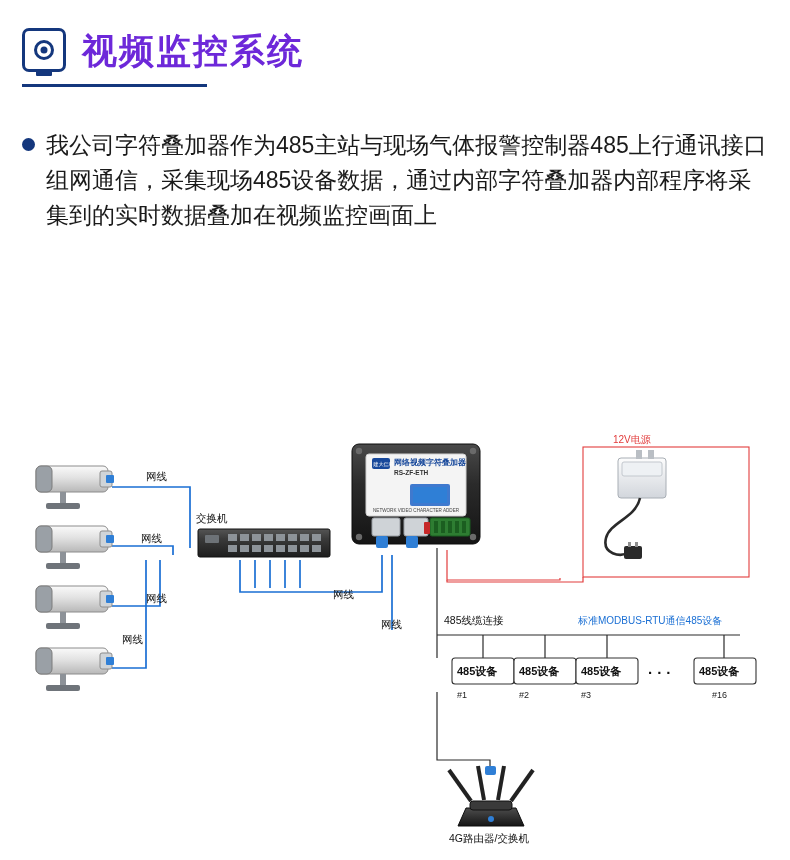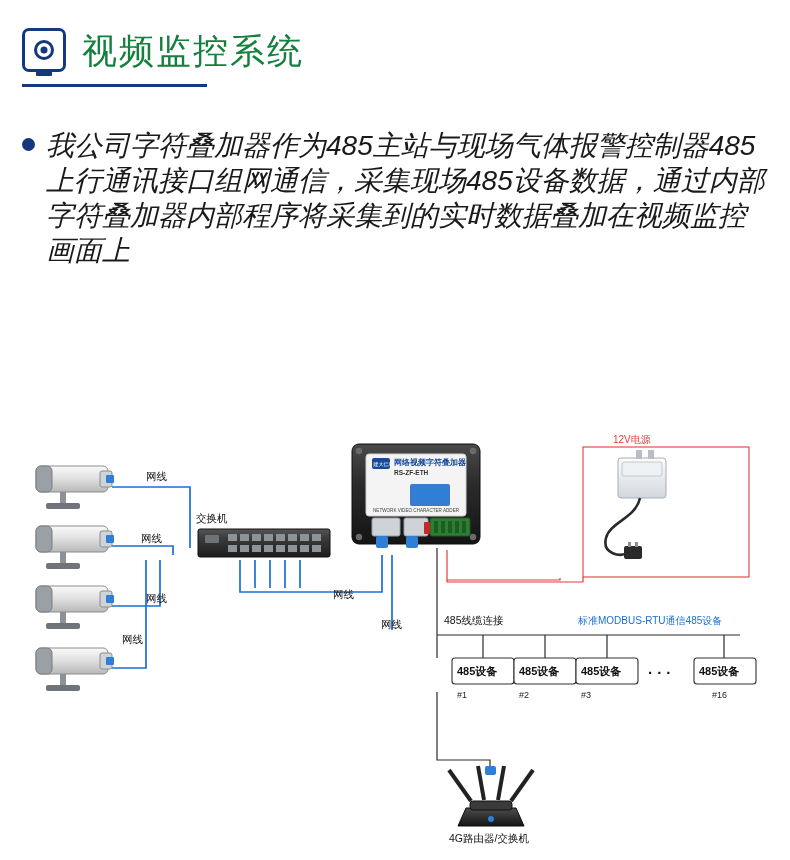"视频监控系统" .title { color: #15803d -> #6d28d9; font-weight: normal -> bold }
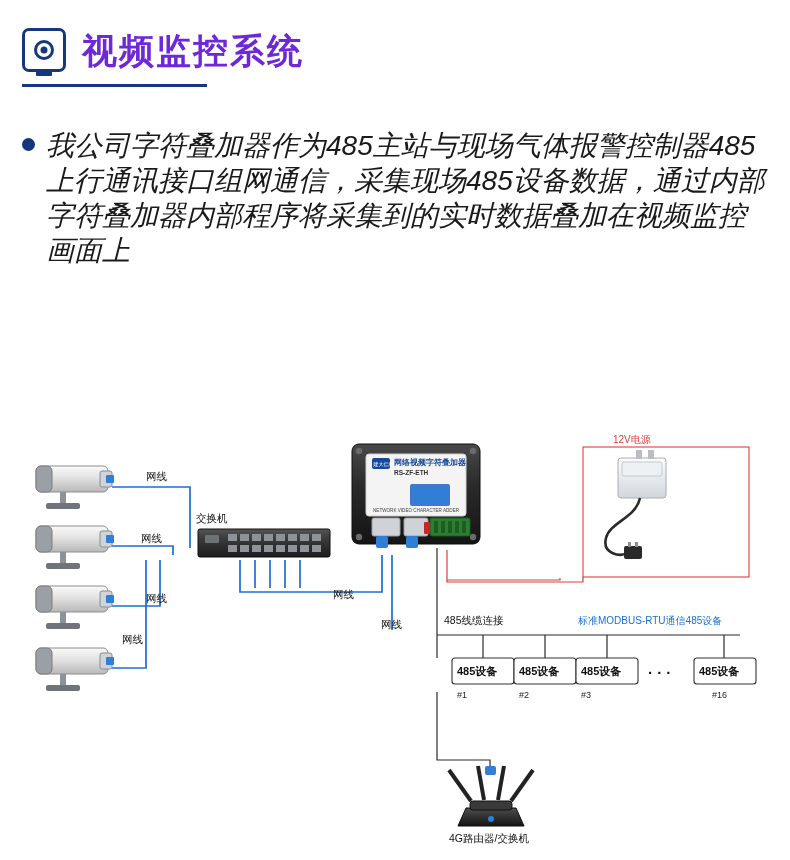"我公司字符叠加器作为485主站与现场气体报警控制器485上行通讯接口组网通信，采" .btext { font-size: 28px -> 23px; font-style: italic -> none }
